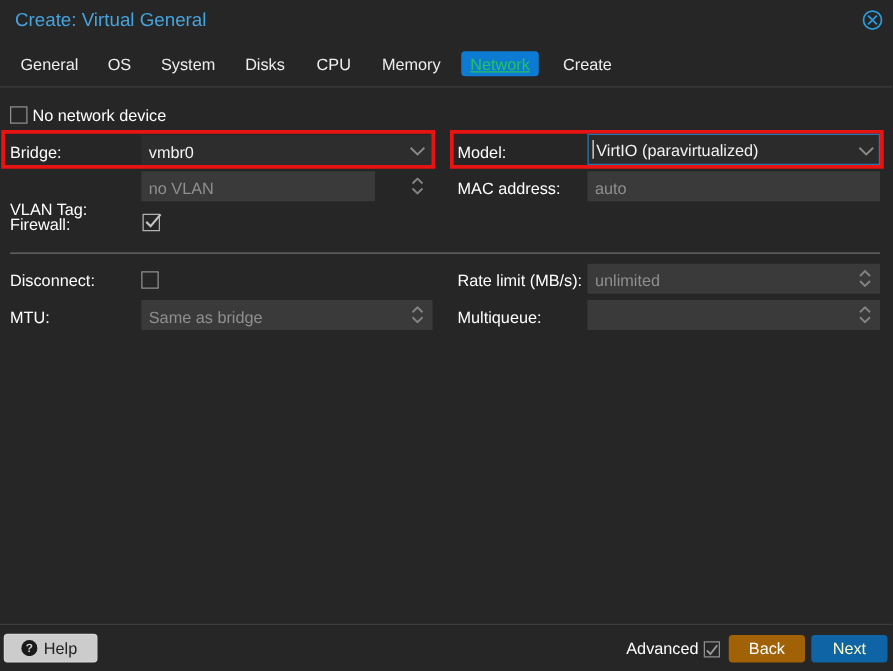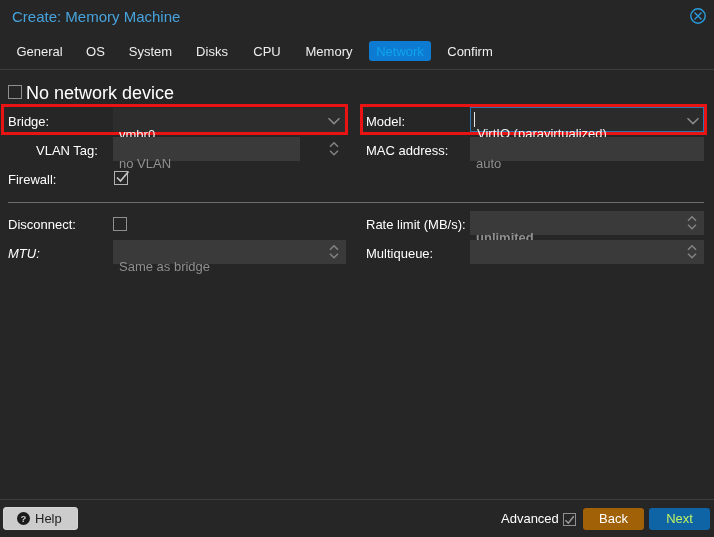"Create: Memory Machine" div.abs { text: Memory Machine -> Virtual General }
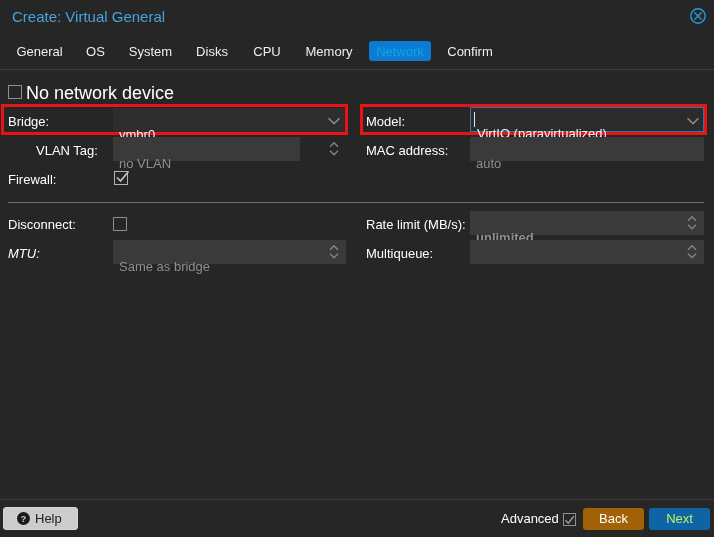"Network" span { color: #0ea5e9 -> #22c55e; text-decoration: none -> underline }
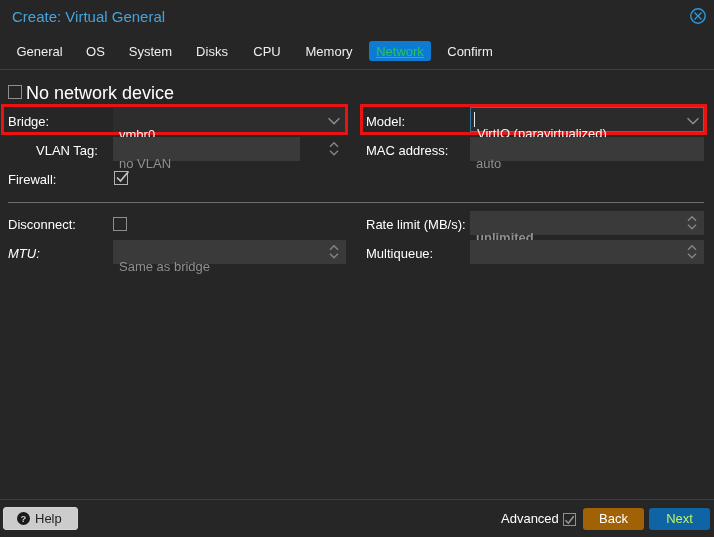"Confirm" span { text: Confirm -> Create }
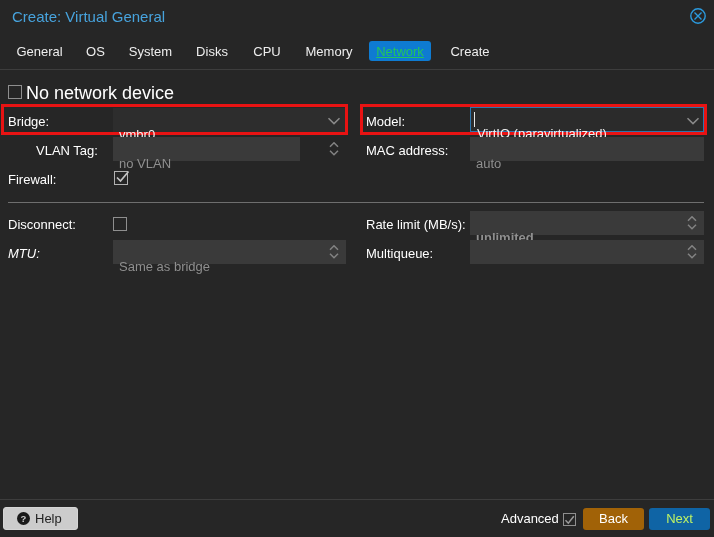"No network device" div.abs { font-size: 18px -> 13px }
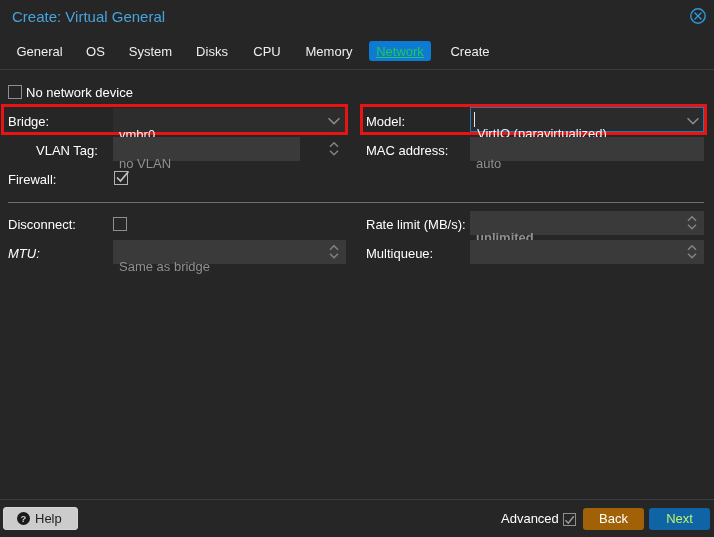"vmbr0" .fld span { padding-top: 15px -> 2px }
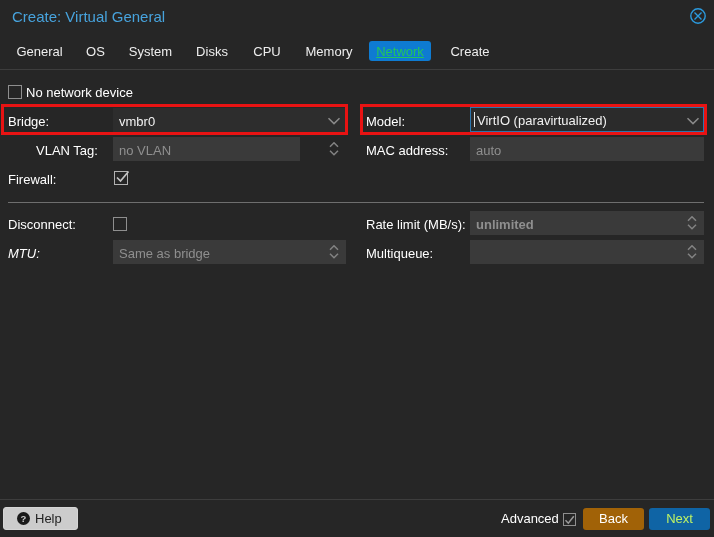"VLAN Tag:" div.lbl { margin-left: 28px -> none; top: 137px -> 154px }
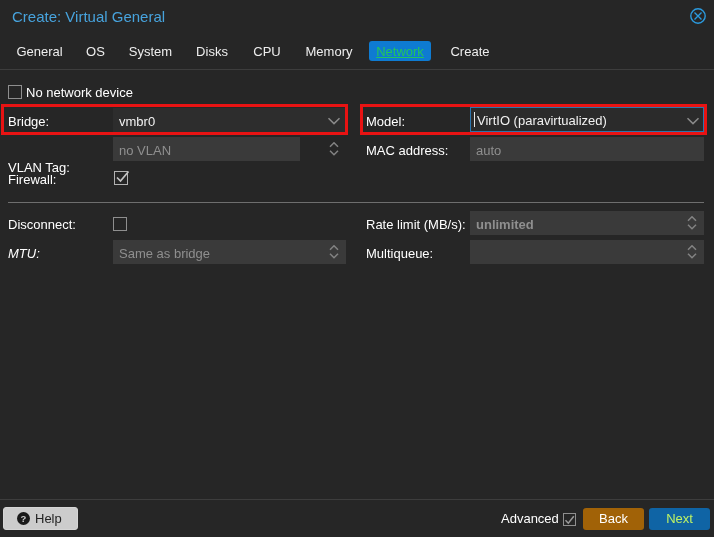"unlimited" div.fld { font-weight: bold -> none }
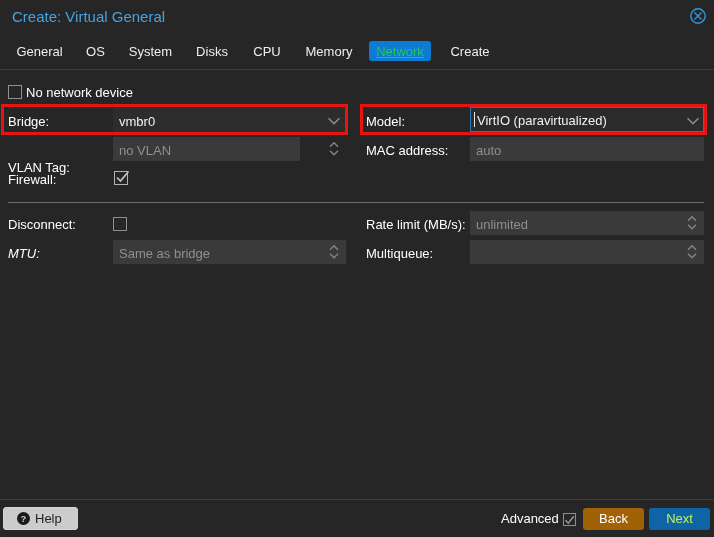"MTU:" div.lbl { font-style: italic -> none }
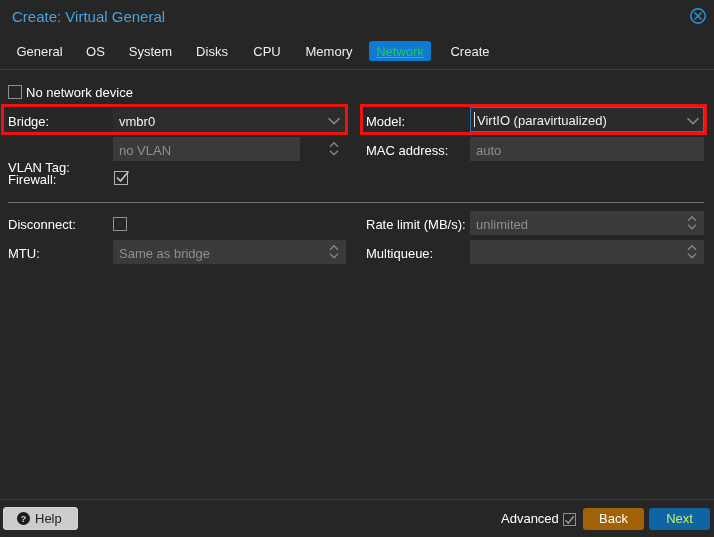"Next" div.abs { color: #bef264 -> #fef9c3 }
